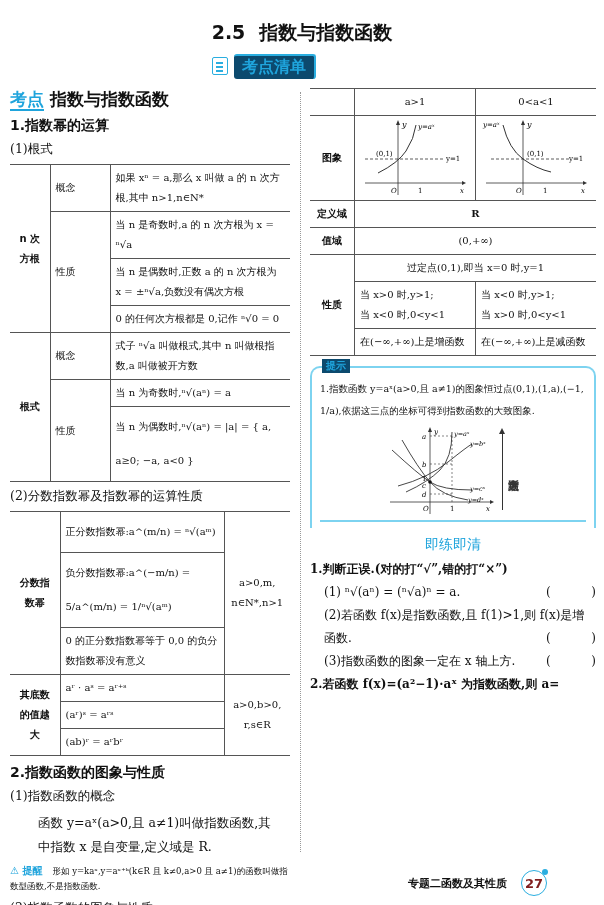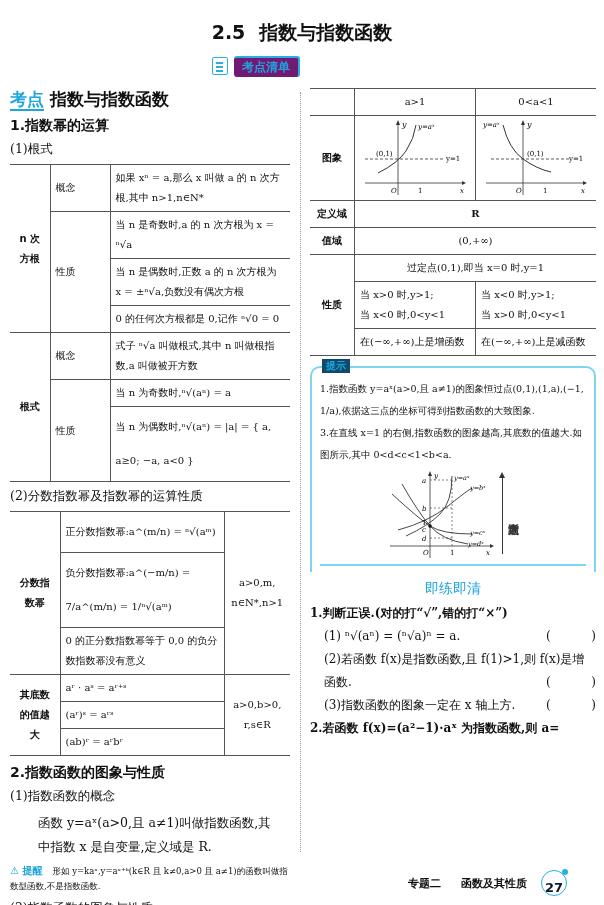"考点清单" .badge .txt { background: #701a75 -> #0c4a6e; font-size: 12px -> 16px }
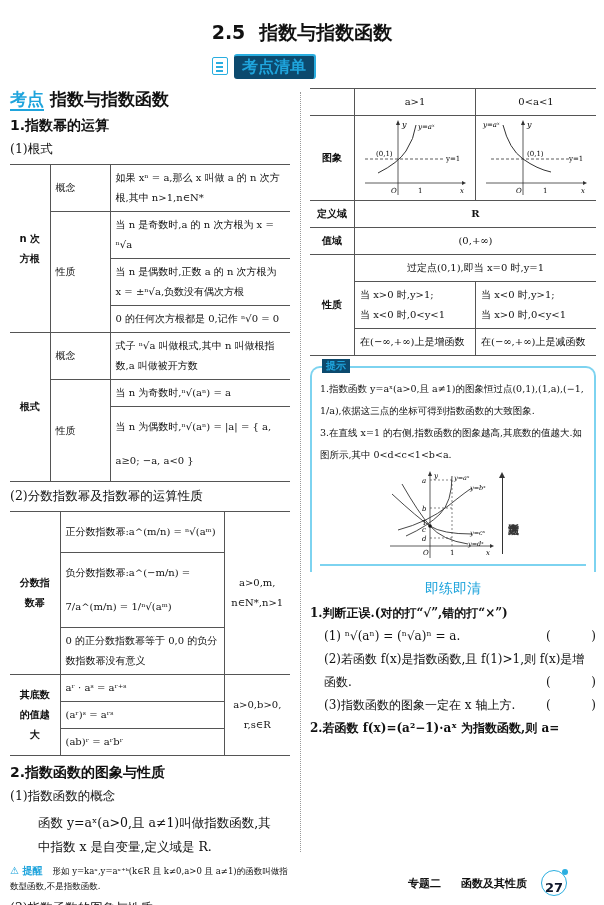"3.在直线 x=1 的右侧,指数函数的图象越高,其底数的值越大.如图所示,其中" p { html: <p>3.在直线 x=1 的右侧,指数函数的图象越高,其底数的值越大.如图所示,其中 0&lt;d&lt;c&lt;1&lt;b&lt;a.</p> -> none }
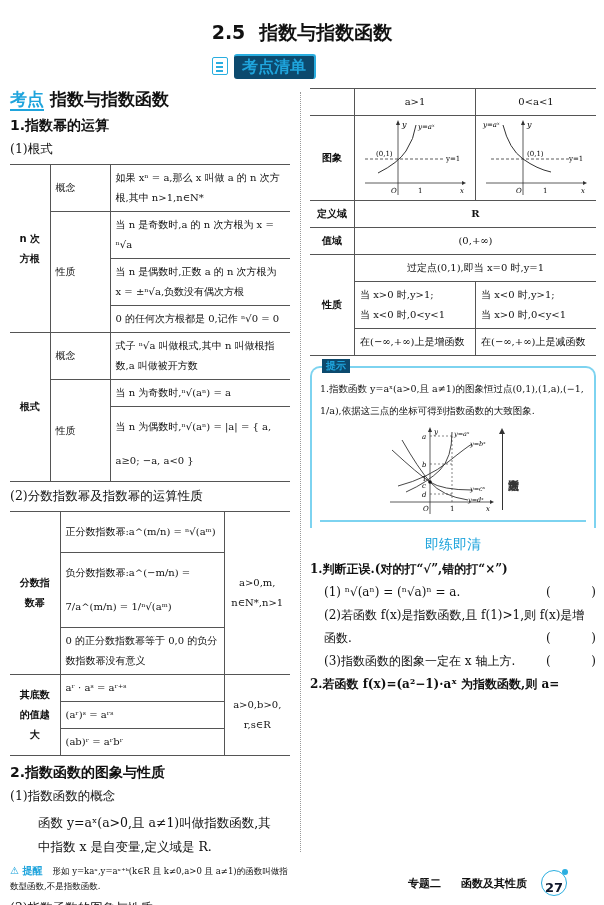"负分数指数幂:a^(−m/n) = 7/a^(m/n) = 1/ⁿ√(aᵐ)" td { text: 7/a -> 5/a }
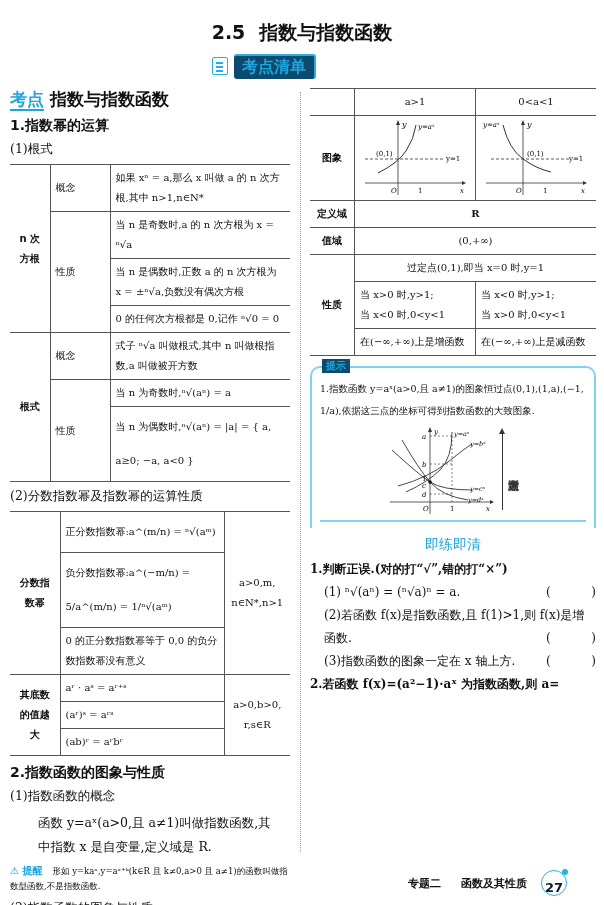"专题二" .footer .sp { margin-right: 20px -> 0 }
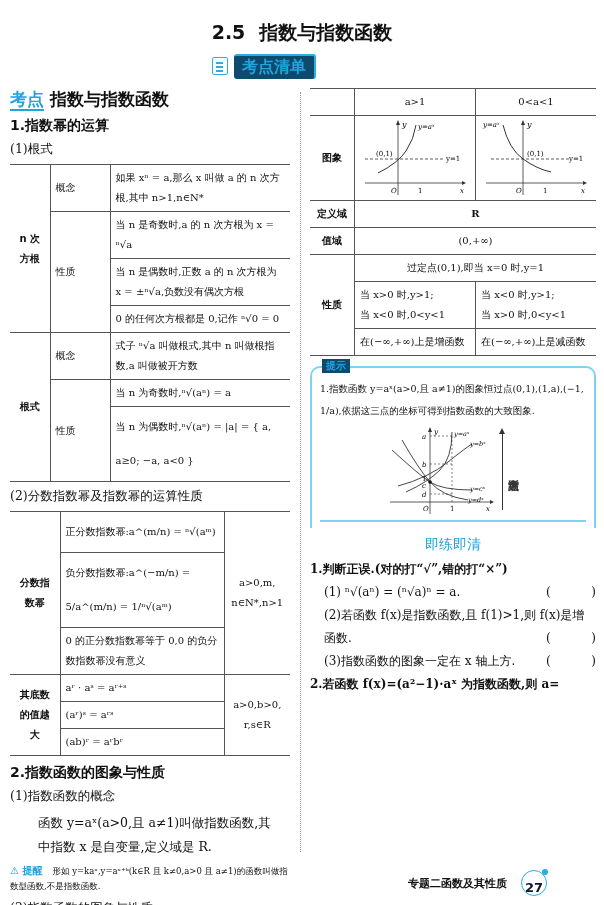"27" .pg { align-items: flex-end -> center; color: #0f172a -> #7f1d1d }
